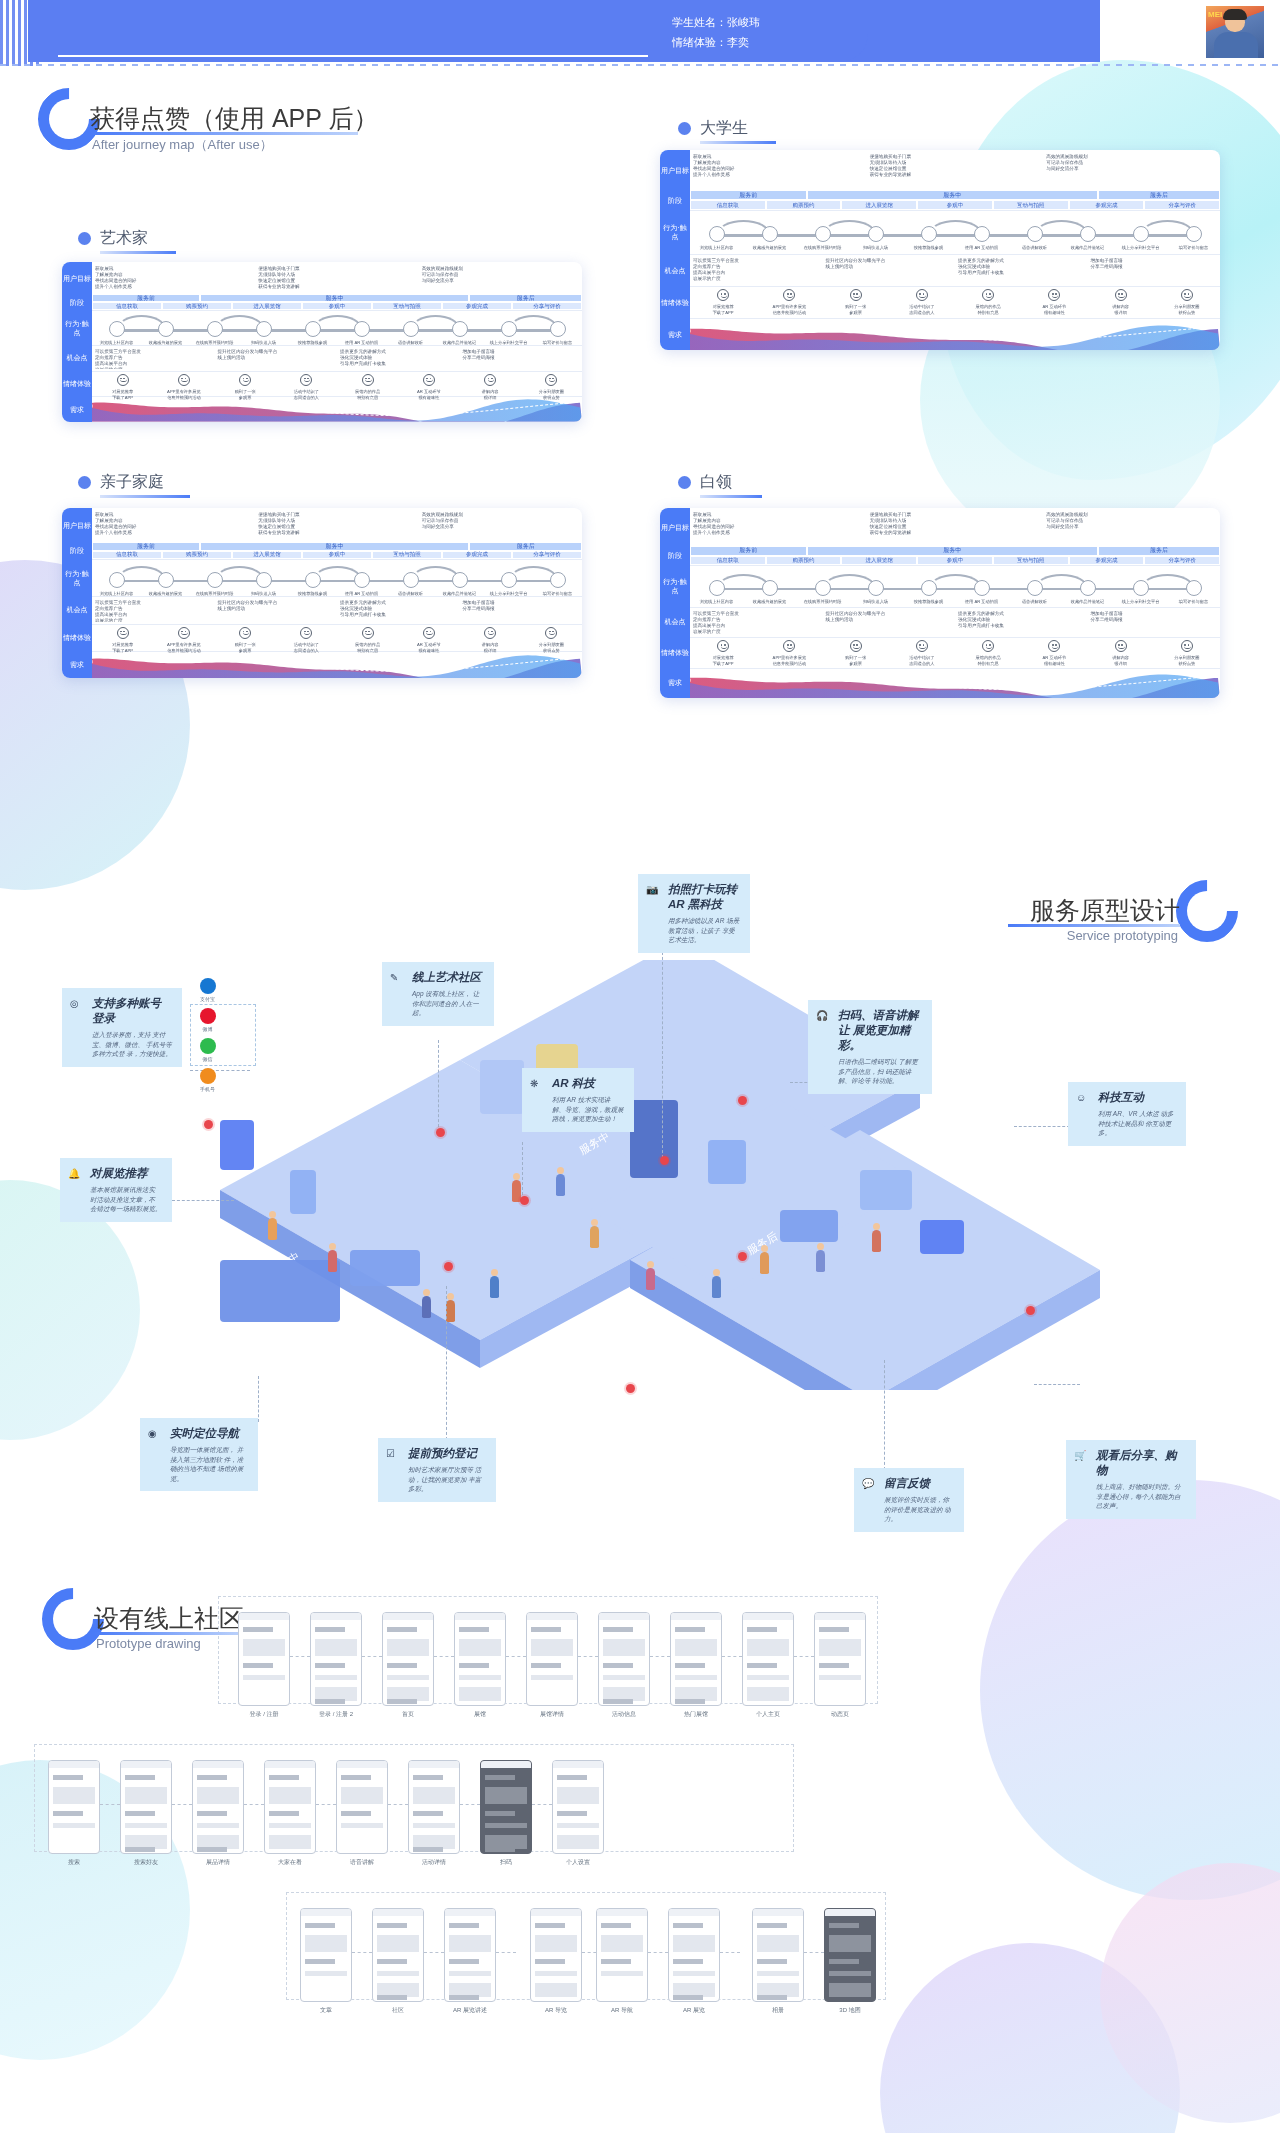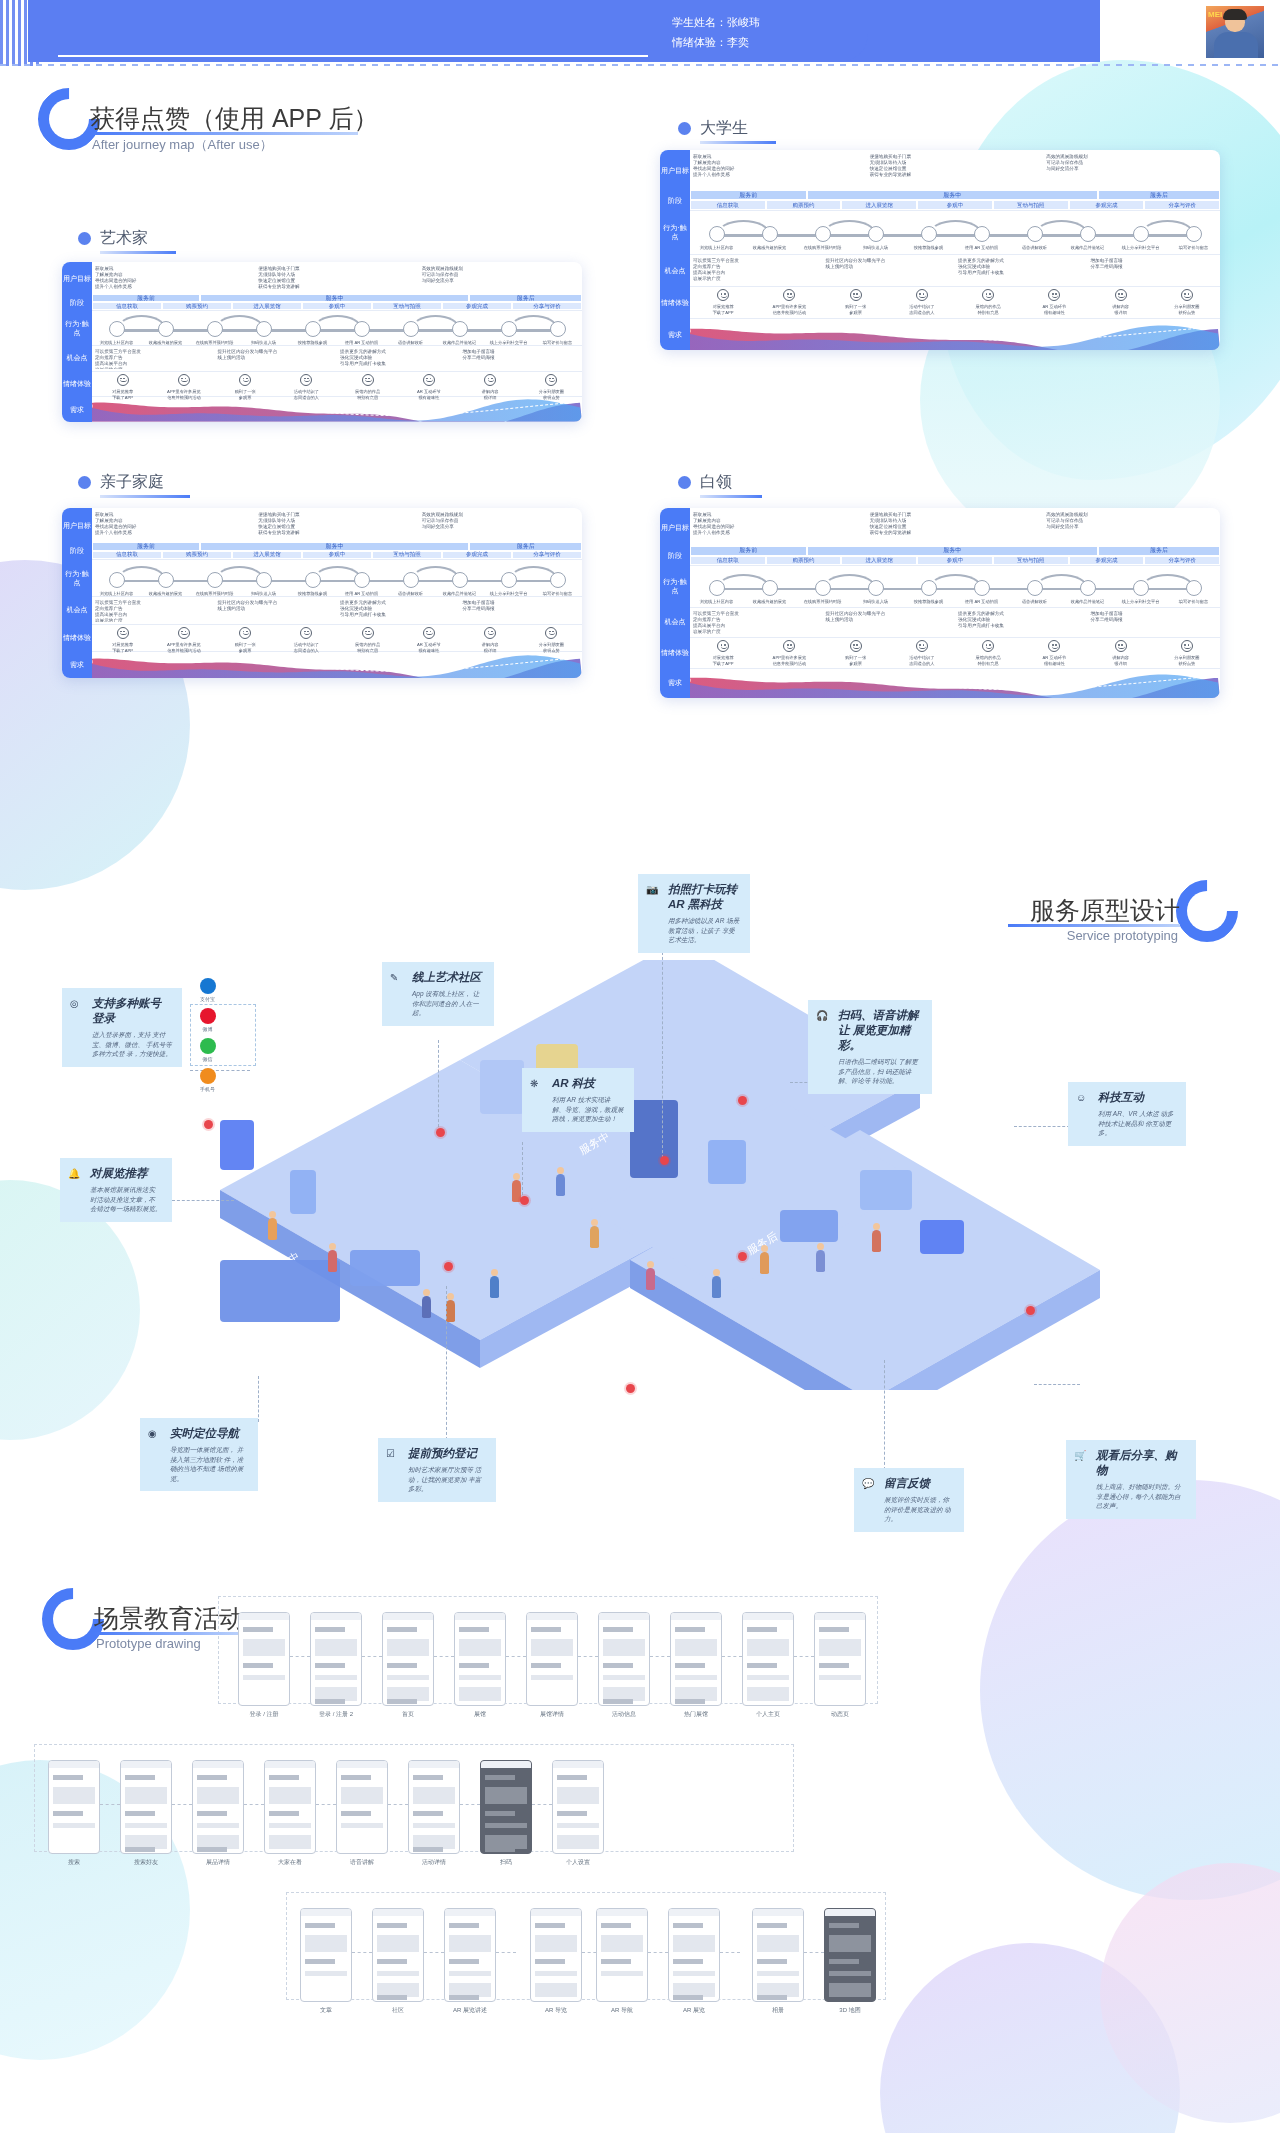"场景教育活动" div.cn { text: 场景教育活动 -> 设有线上社区 }
